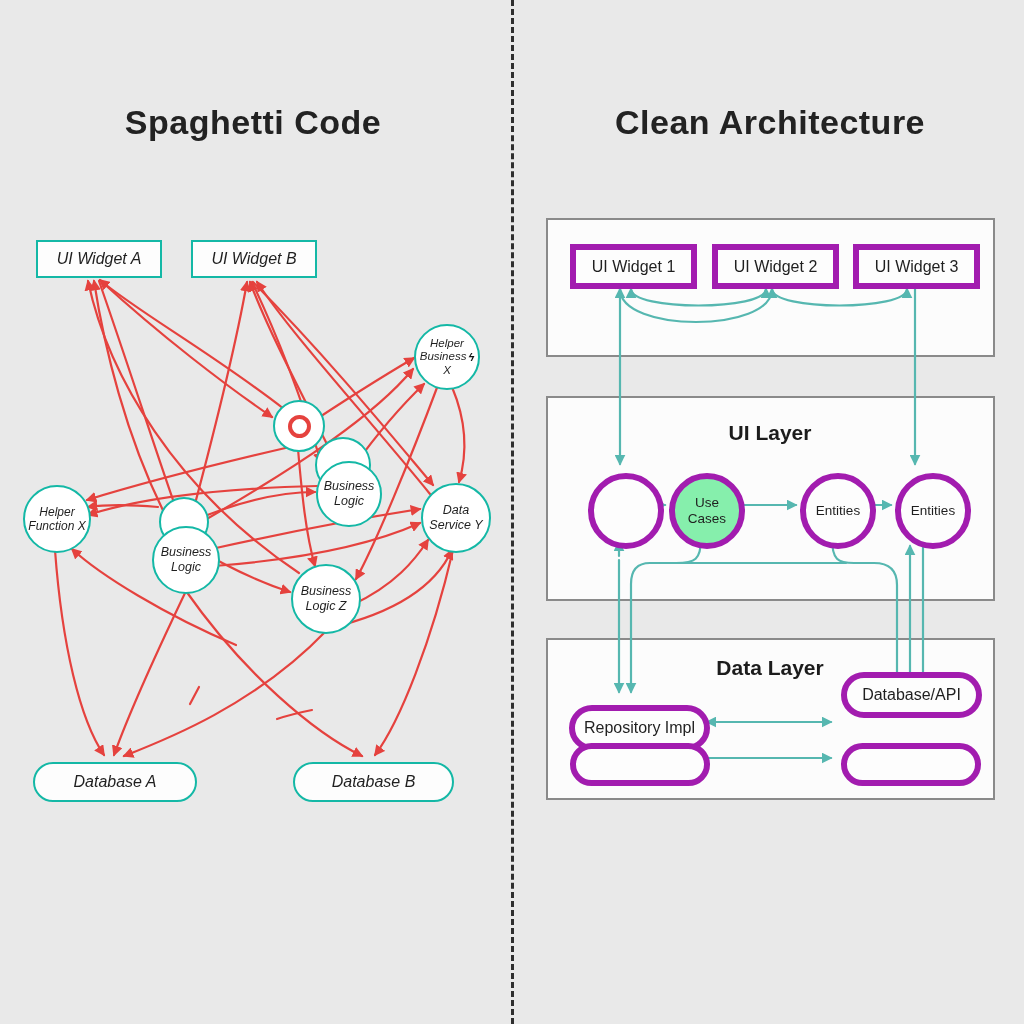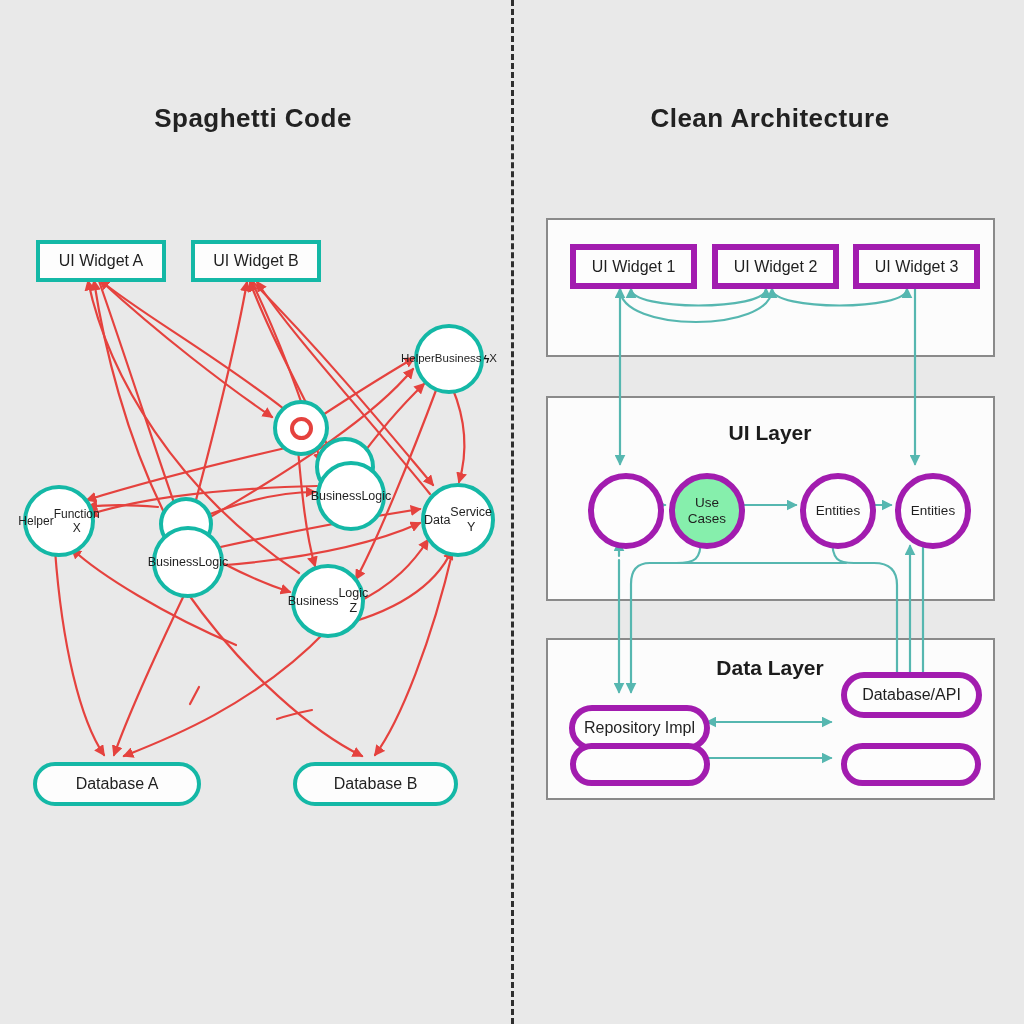"Spaghetti Code" .panel-title { font-size: 26px -> 34px }
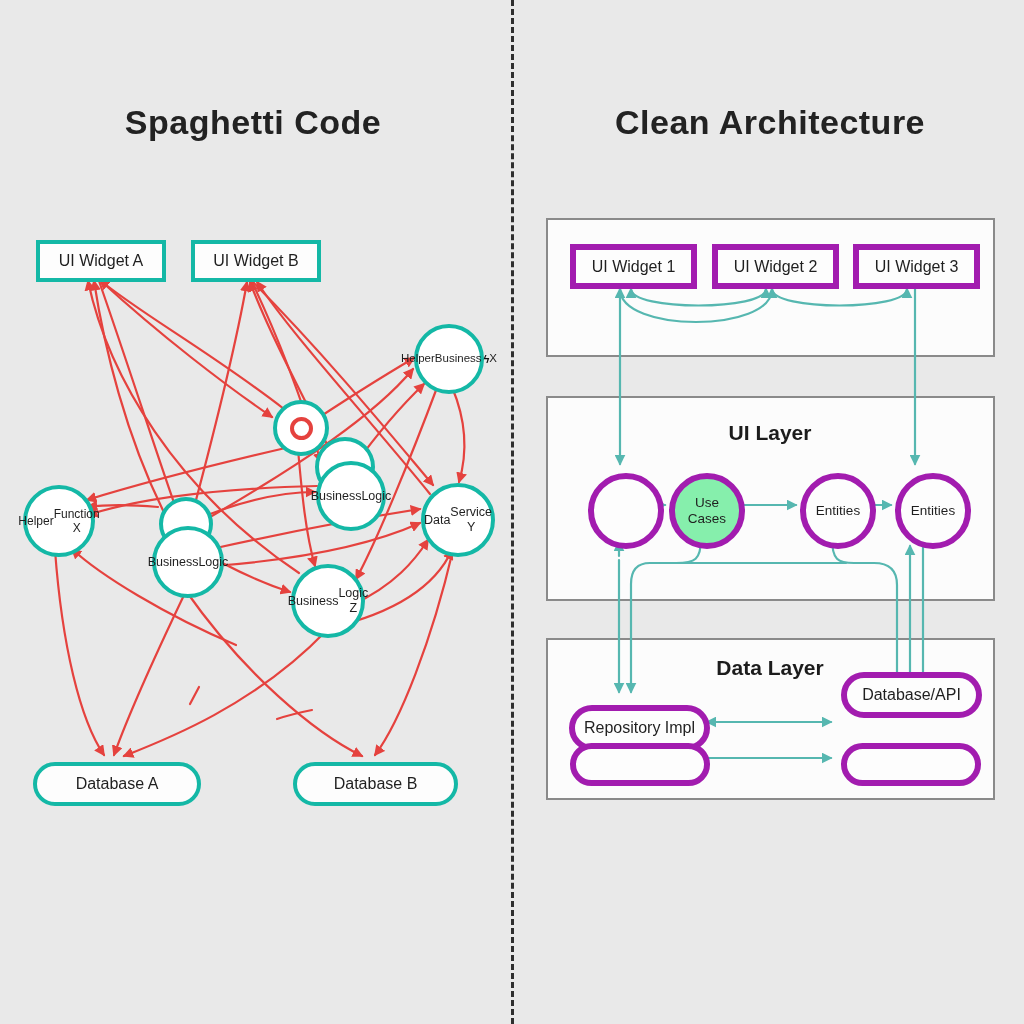"UI Widget A" .red-border { border: 4px solid #14b8a6 -> 2px solid #14b8a6; font-style: none -> italic }
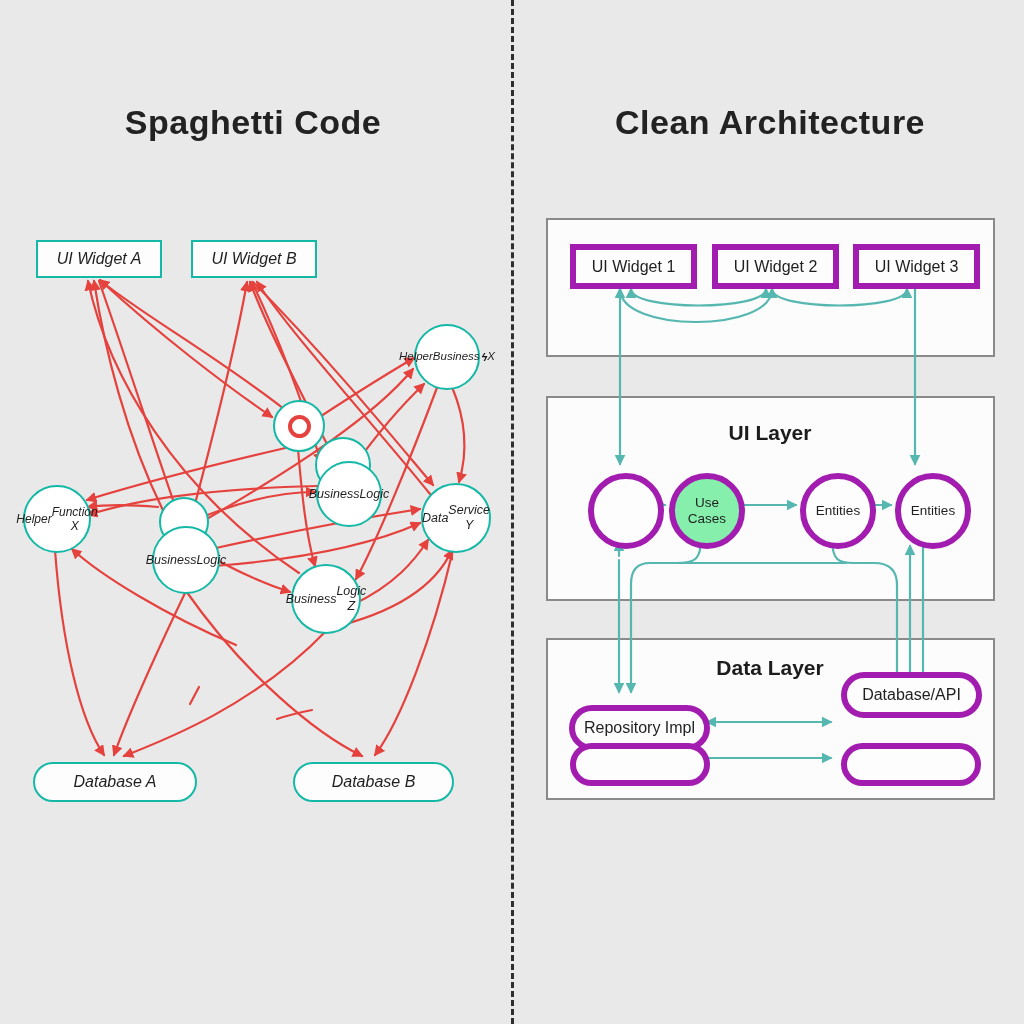"Helper" .circle-node { flex-direction: row -> column }
